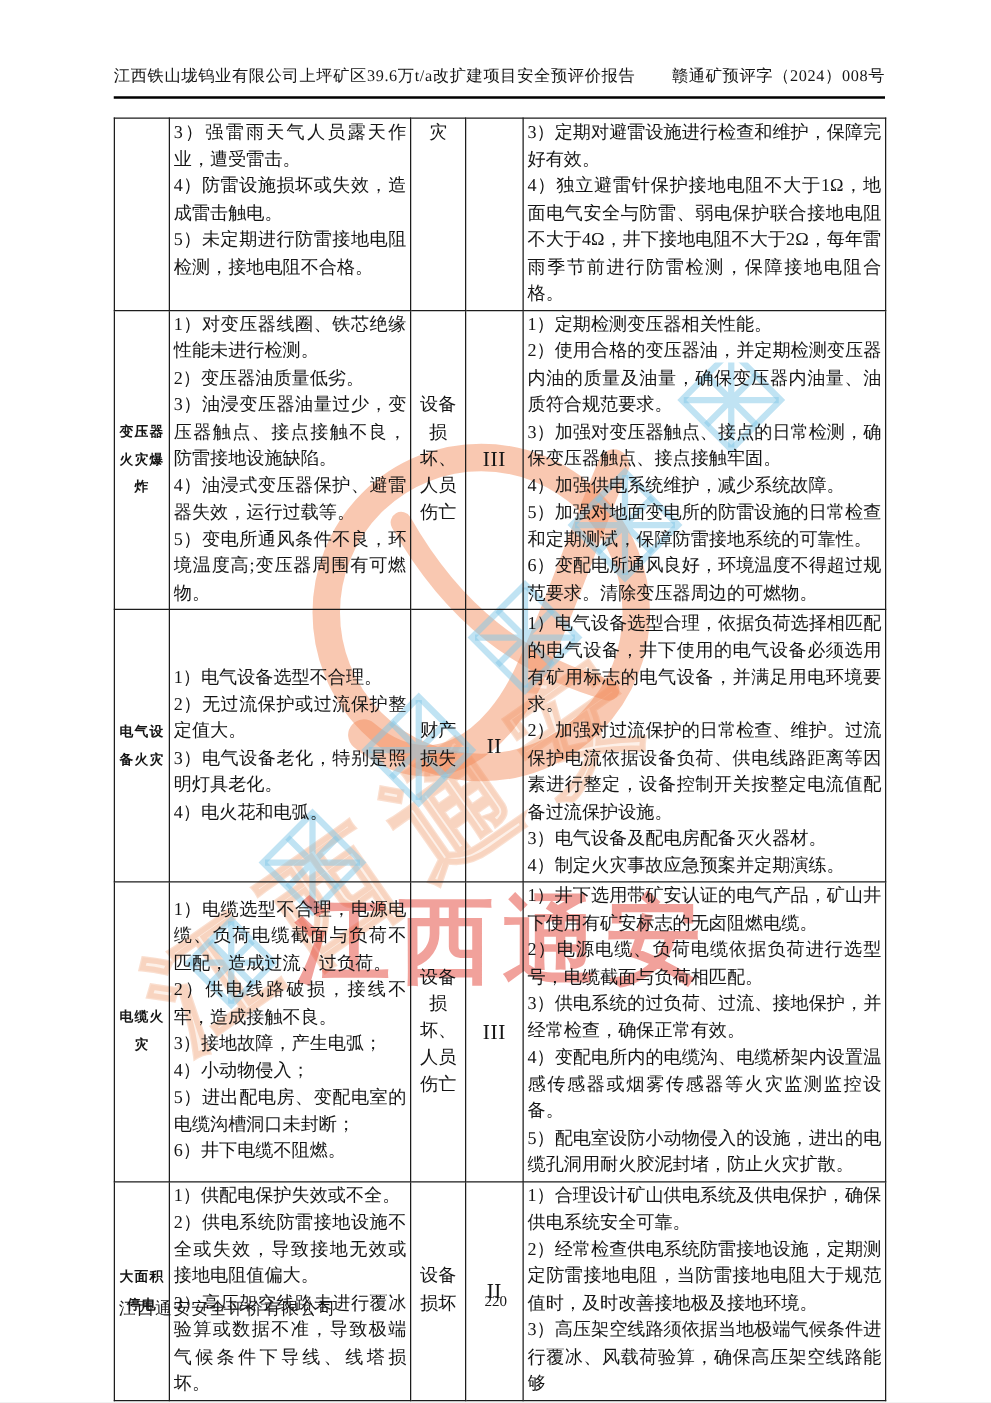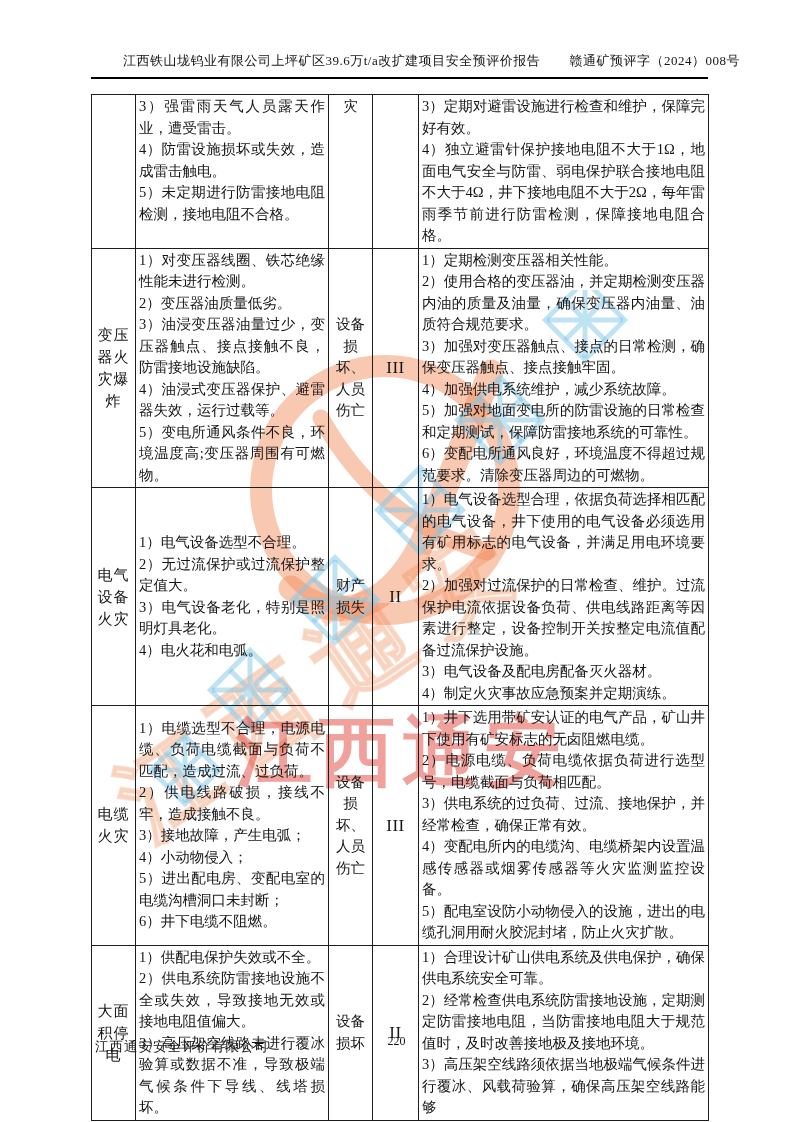"江西铁山垅钨业有限公司上坪矿区39.6万t/a改扩建项目安全预评价报告" .hdr { margin-left: 32px -> none }
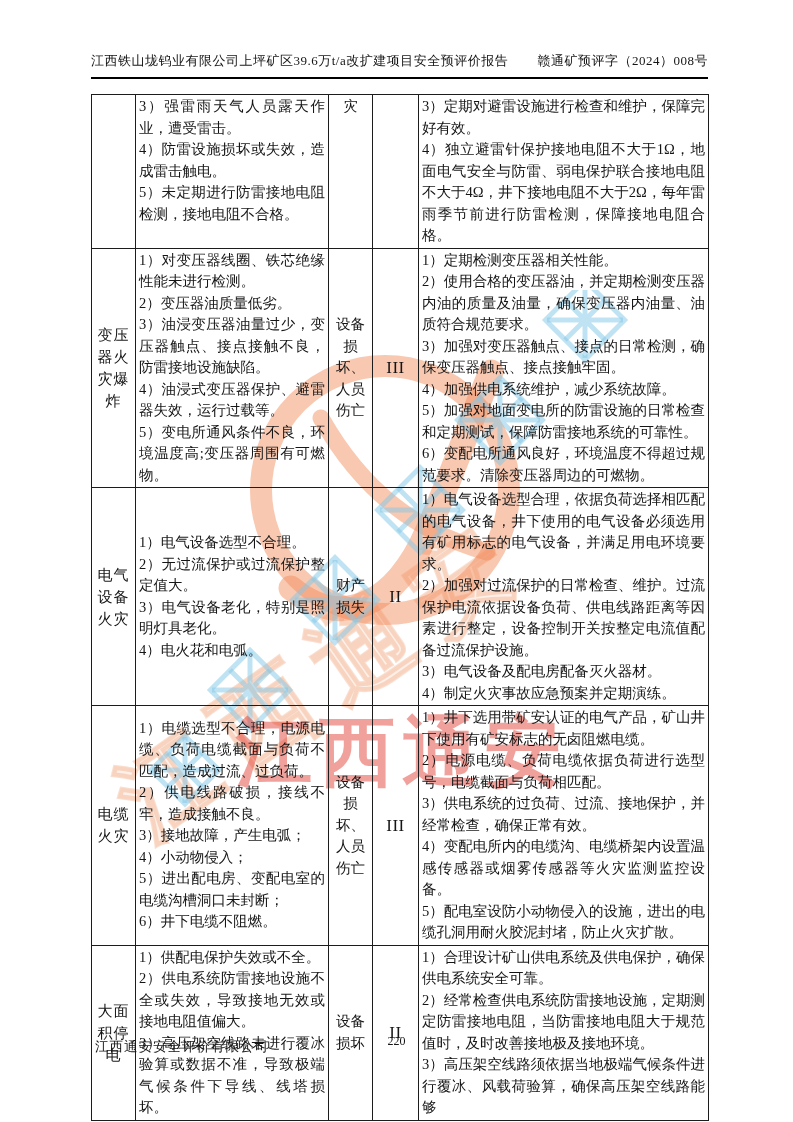"变压器火灾爆炸" td.c-hazard { font-size: 15px -> 11px; font-weight: normal -> bold }
